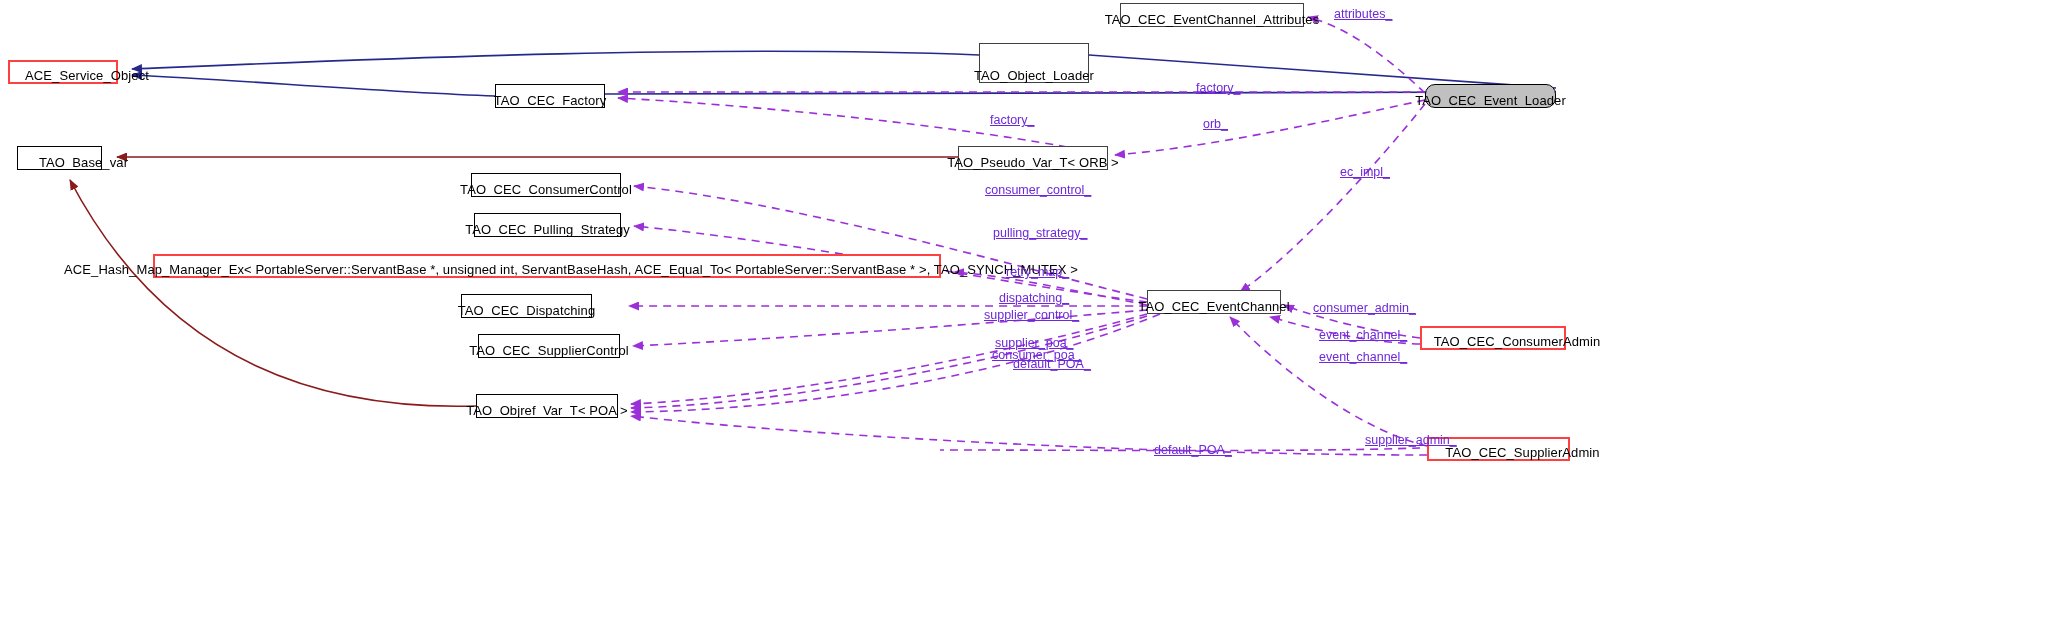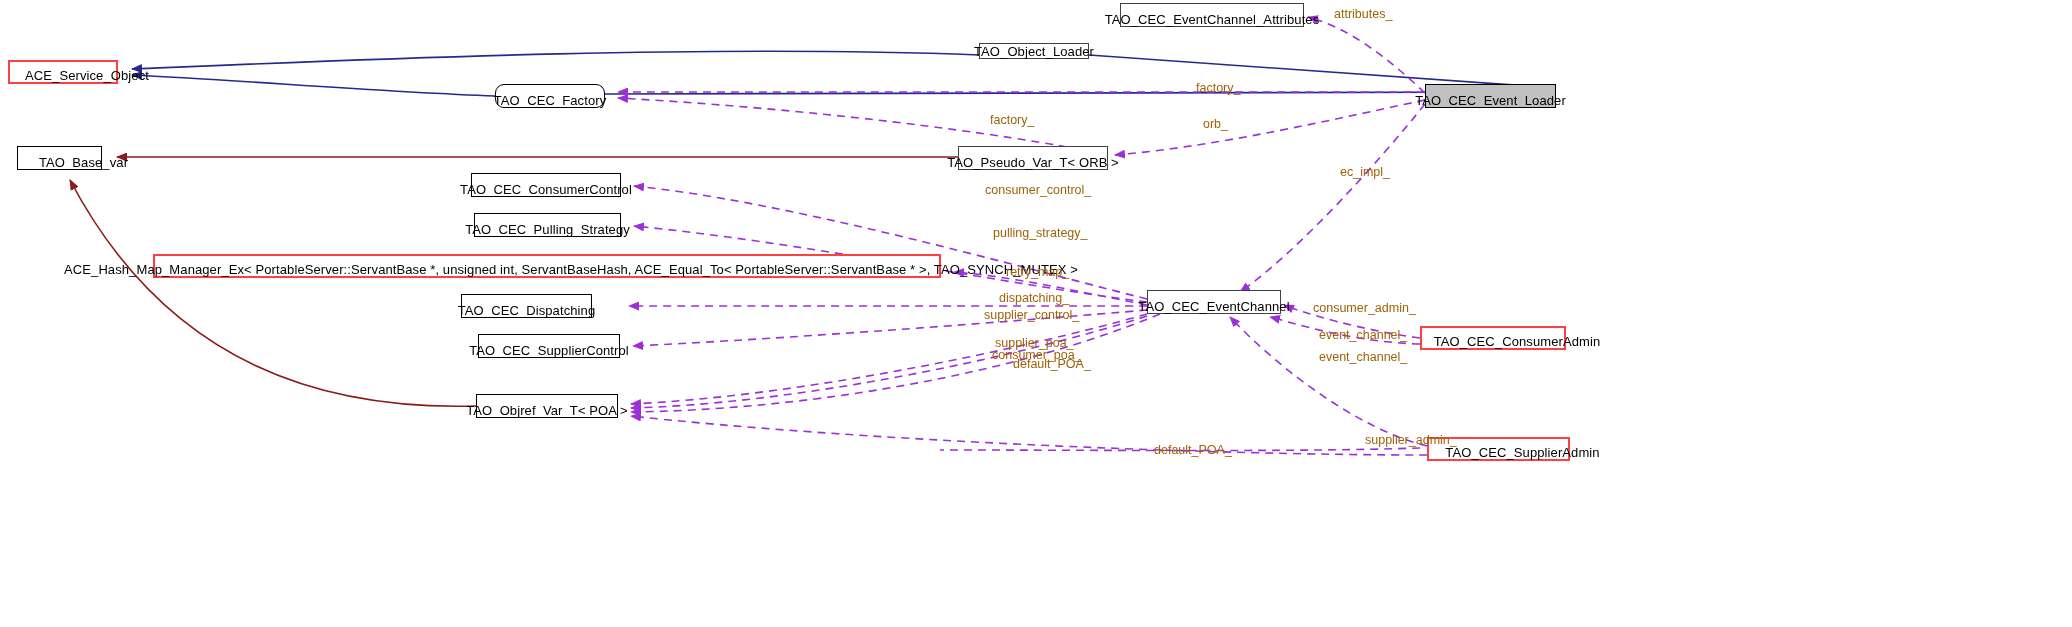"attributes_" .edge-label { color: #a16207 -> #6d28d9; text-decoration: none -> underline }
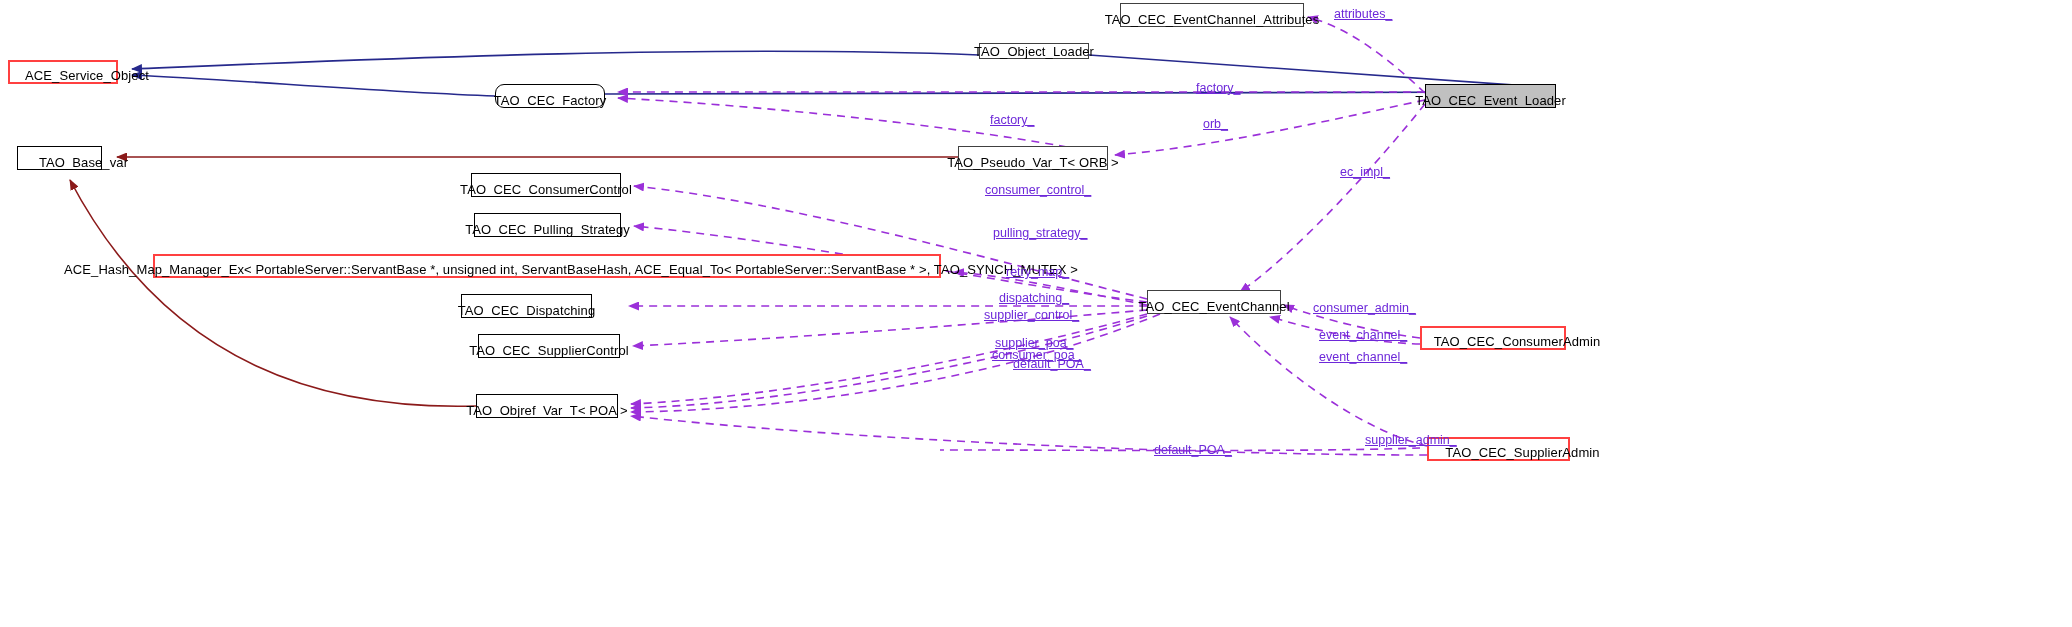"TAO_Object_Loader" div.node { height: 16px -> 40px }
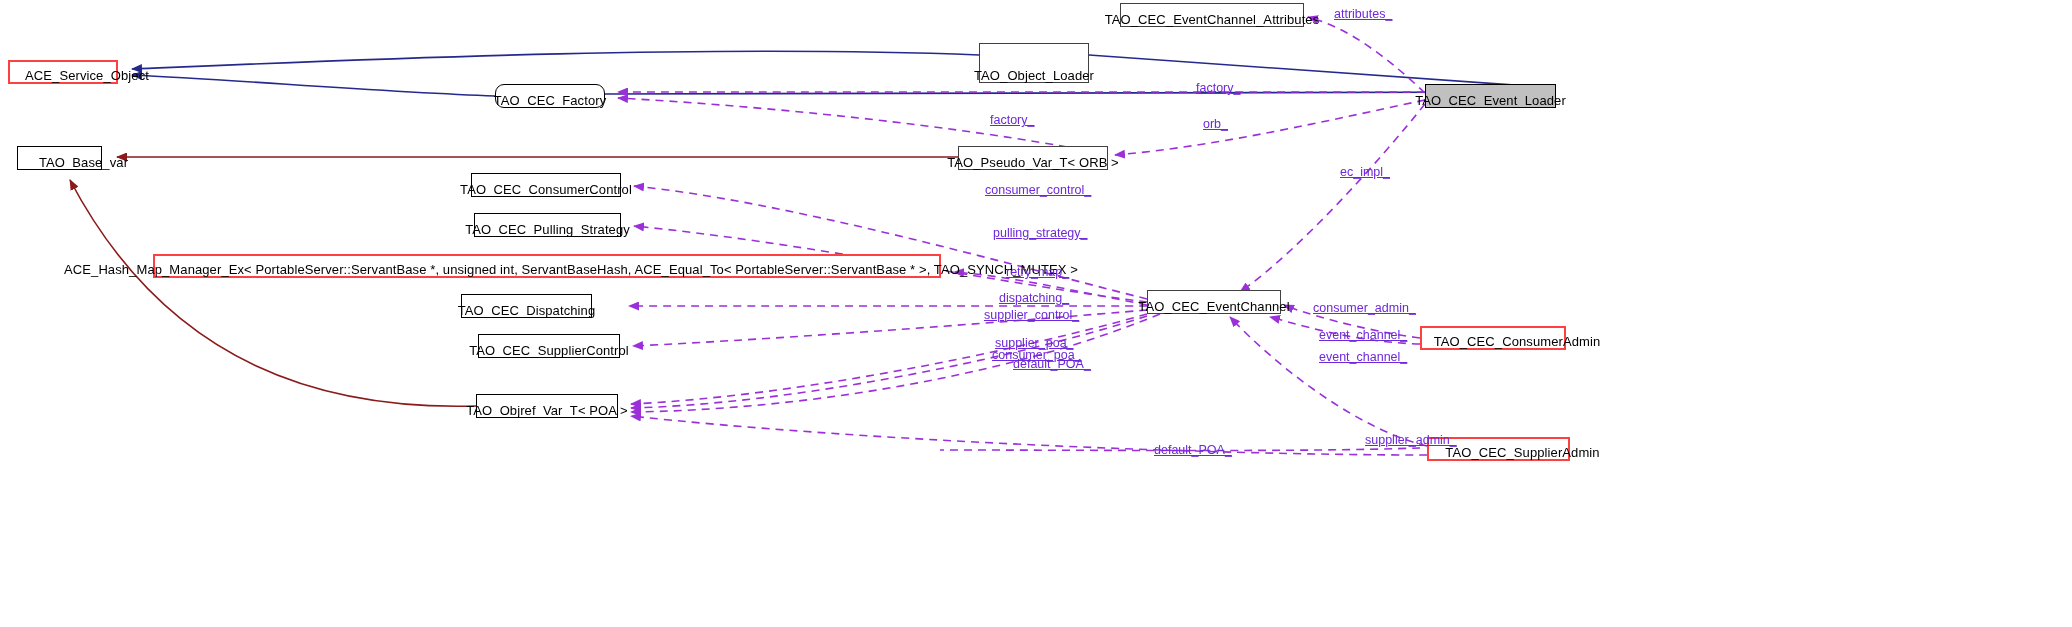"TAO_CEC_Factory" div.node { border-radius: 9px -> none }
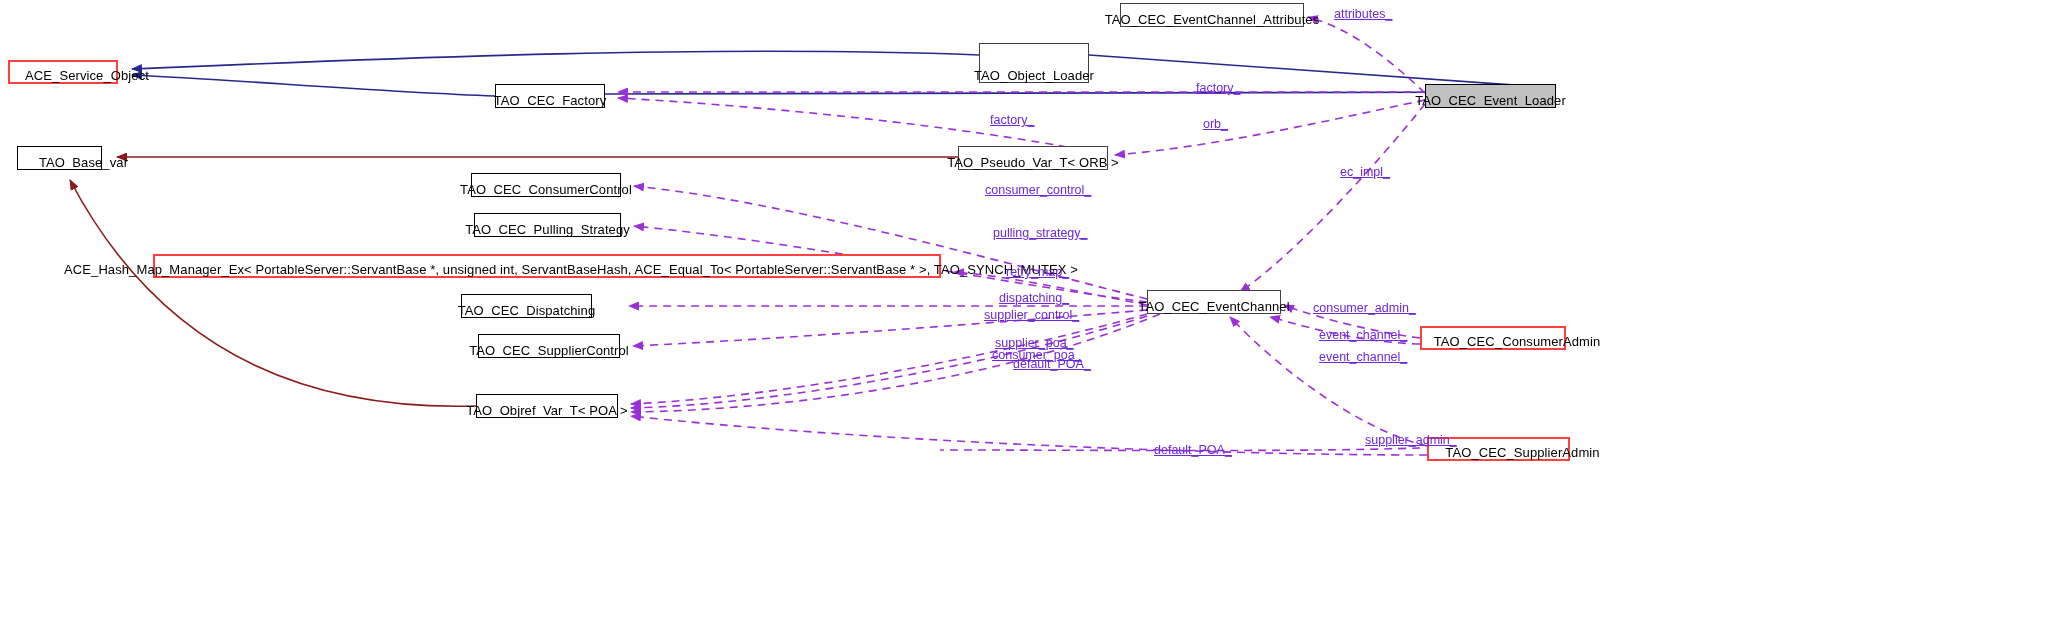"TAO_CEC_Event_Loader" div.node { border-radius: none -> 10px }
